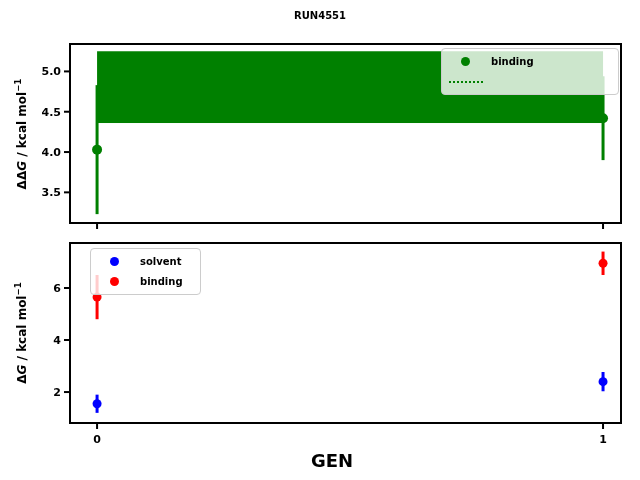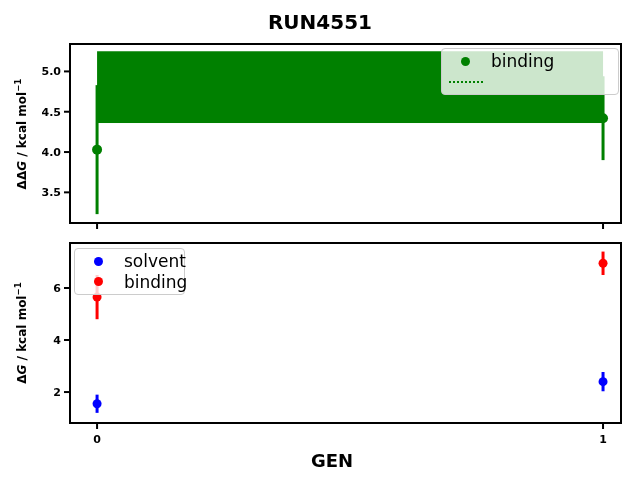"RUN4551" #figure-title { font-size: 20px -> 10px }
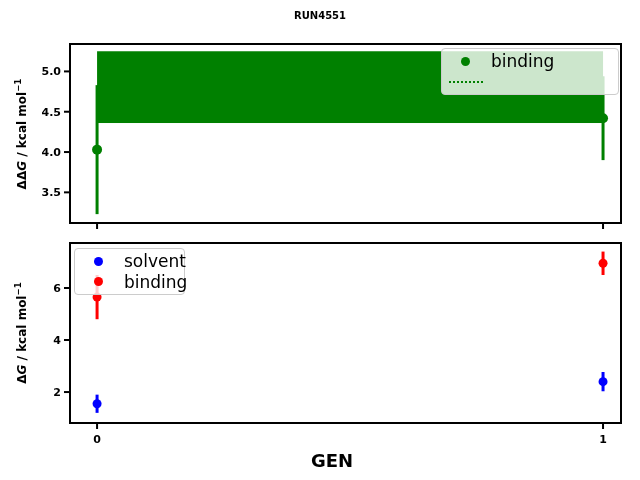"binding" .legend-label { font-size: 17px -> 10px; font-weight: none -> bold }
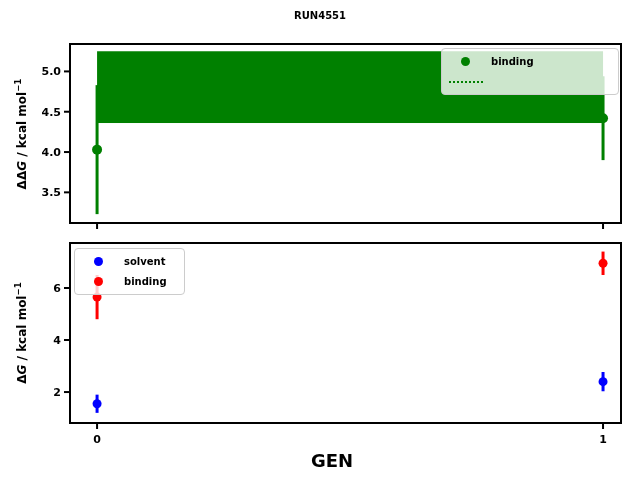"solvent" #legend-1 { left: 74px -> 90px }
